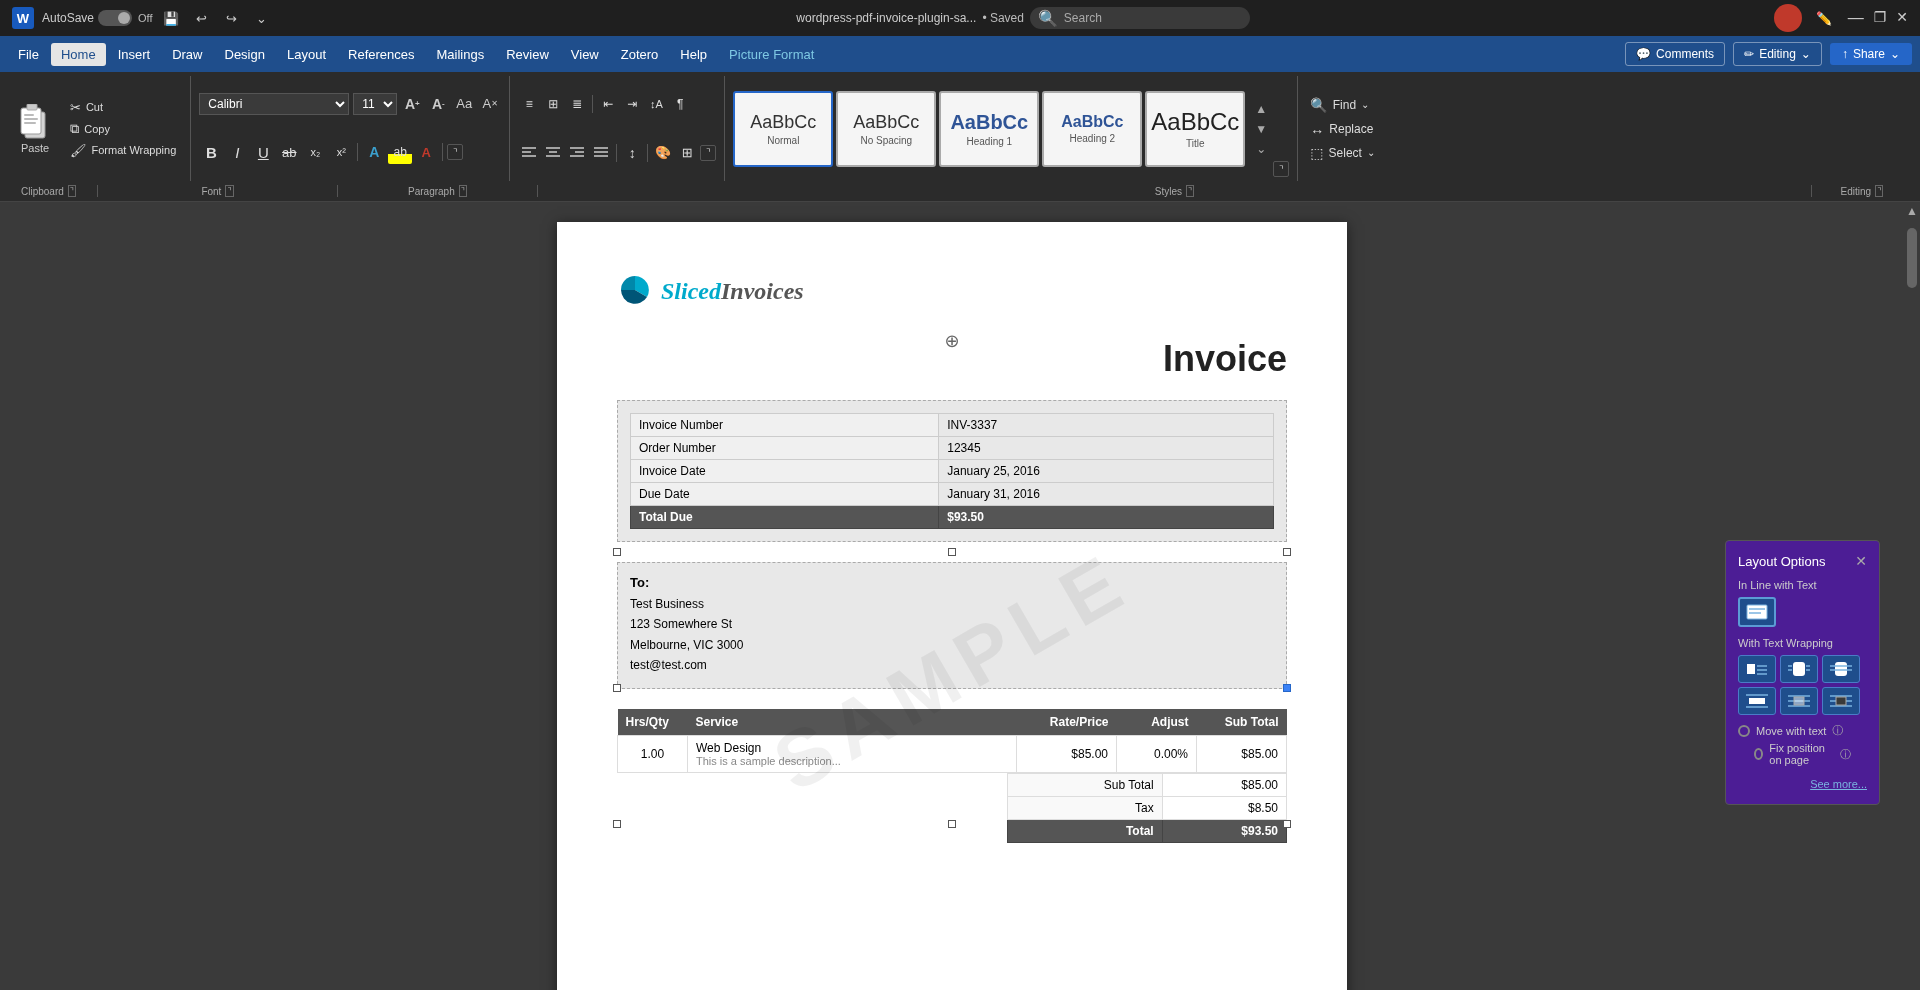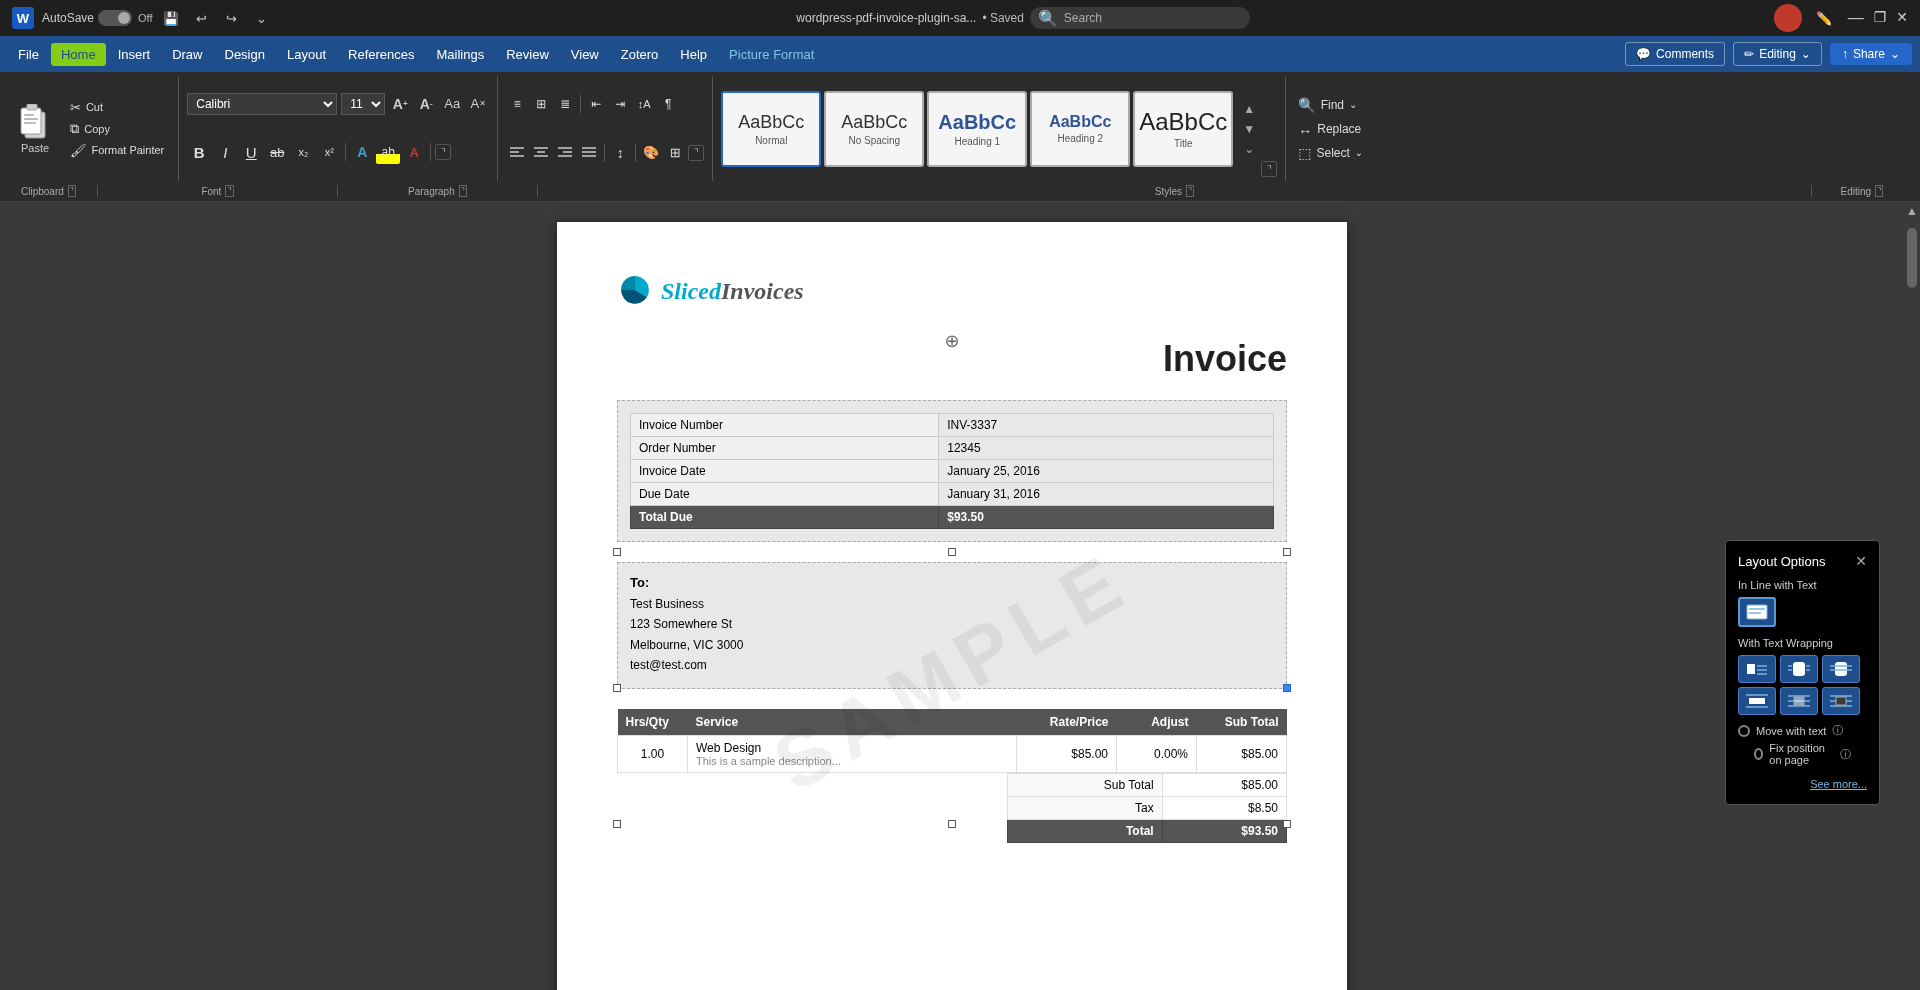"Home" .menu-item.active { background: #84cc16 -> #e5e5e5 }
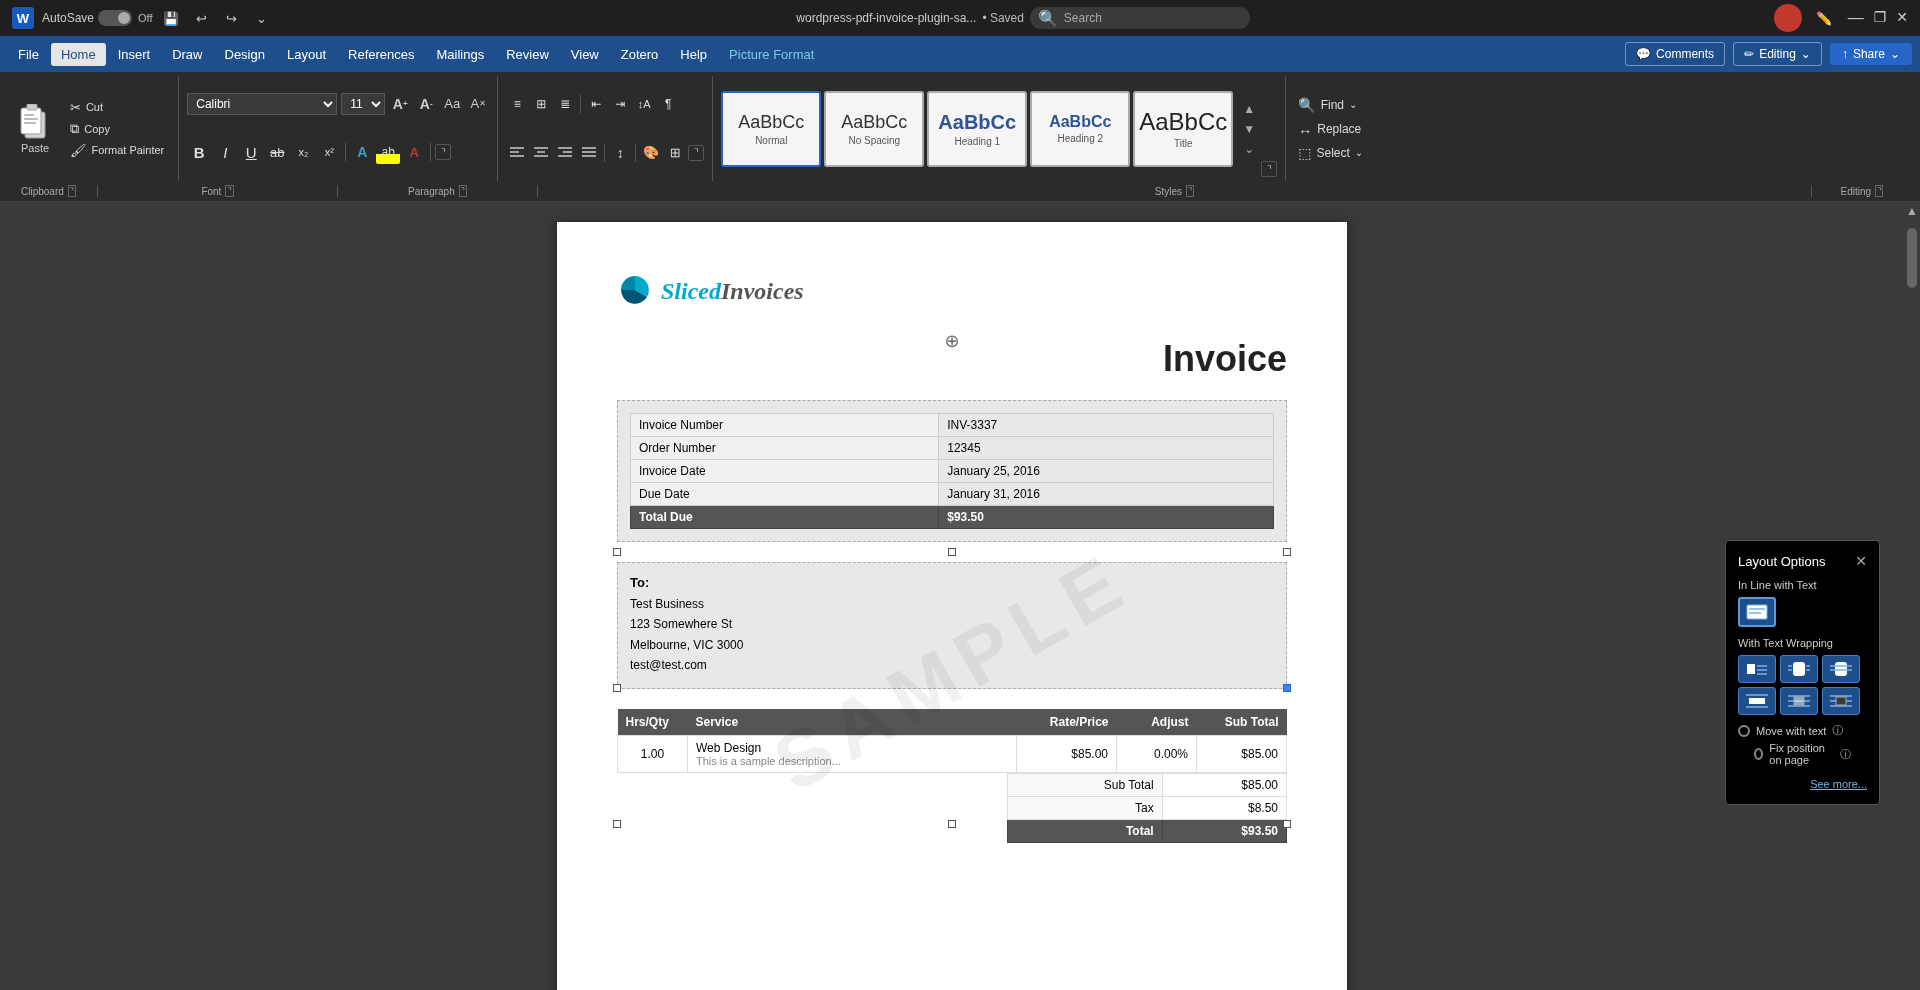"Format Painter" span { text: Painter -> Wrapping }
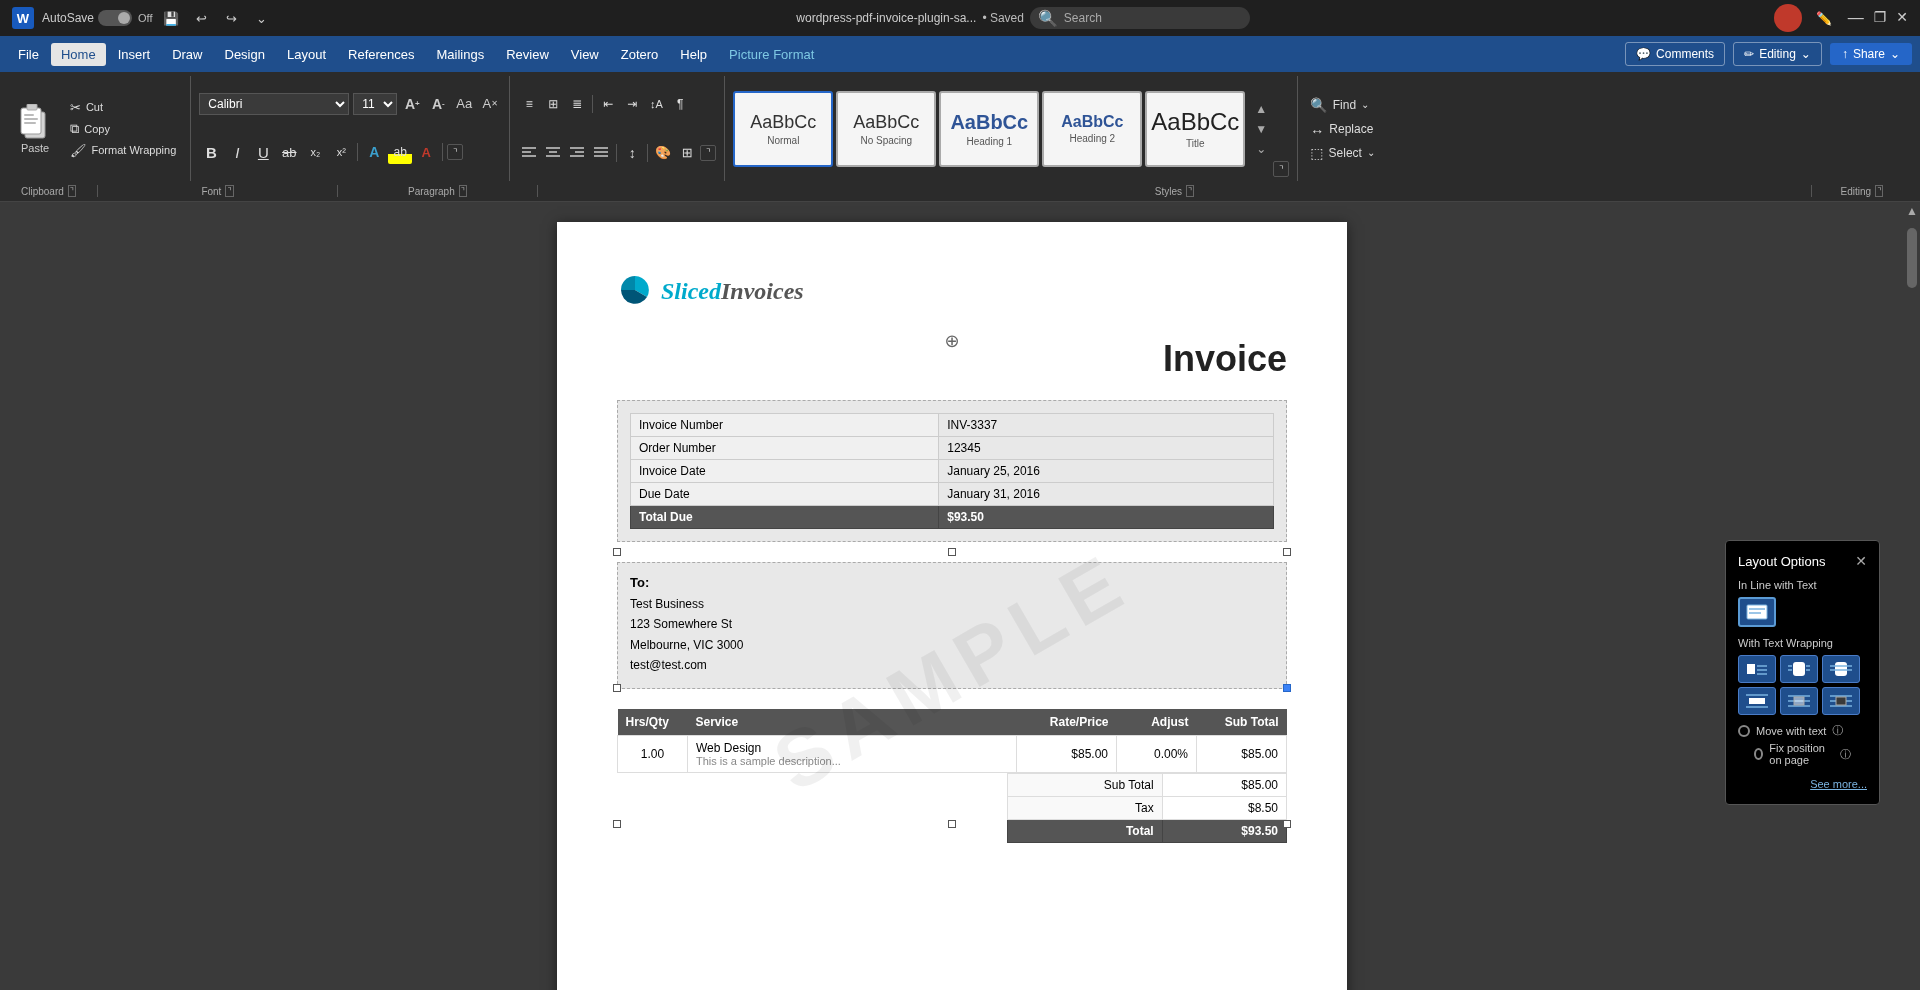"Layout Options" div { background: #000000 -> #4c1d95 }
